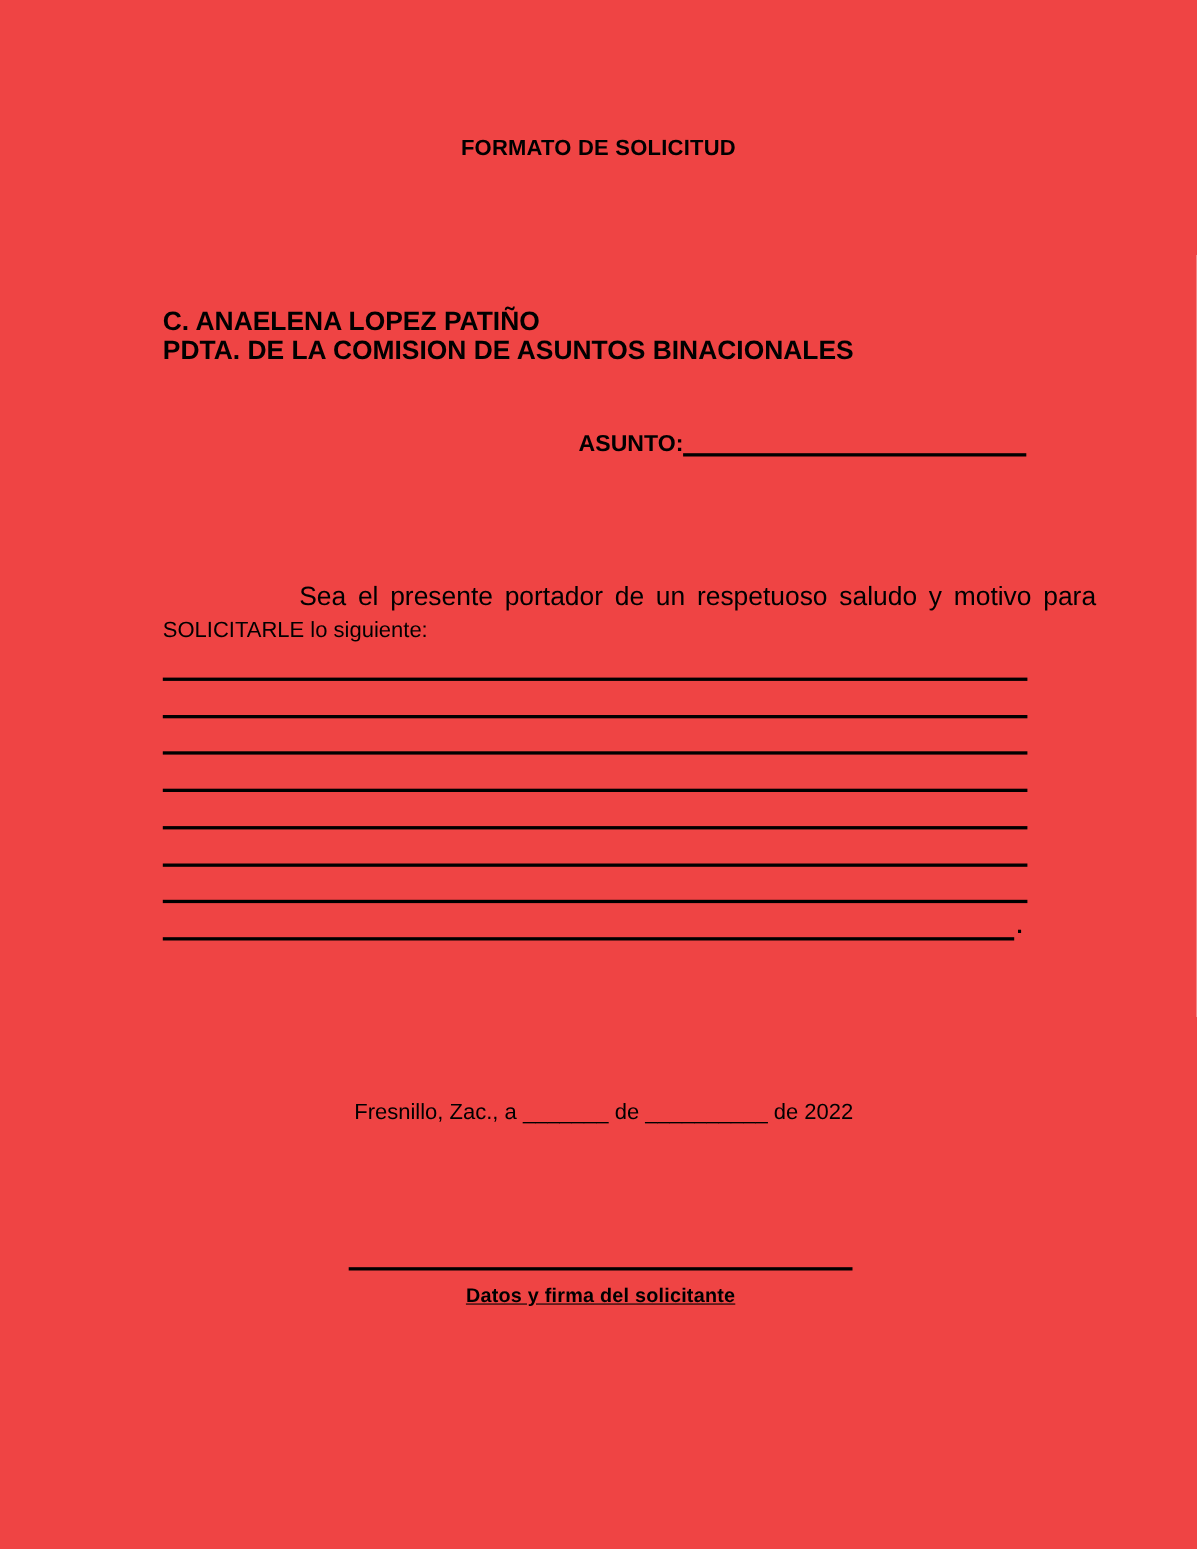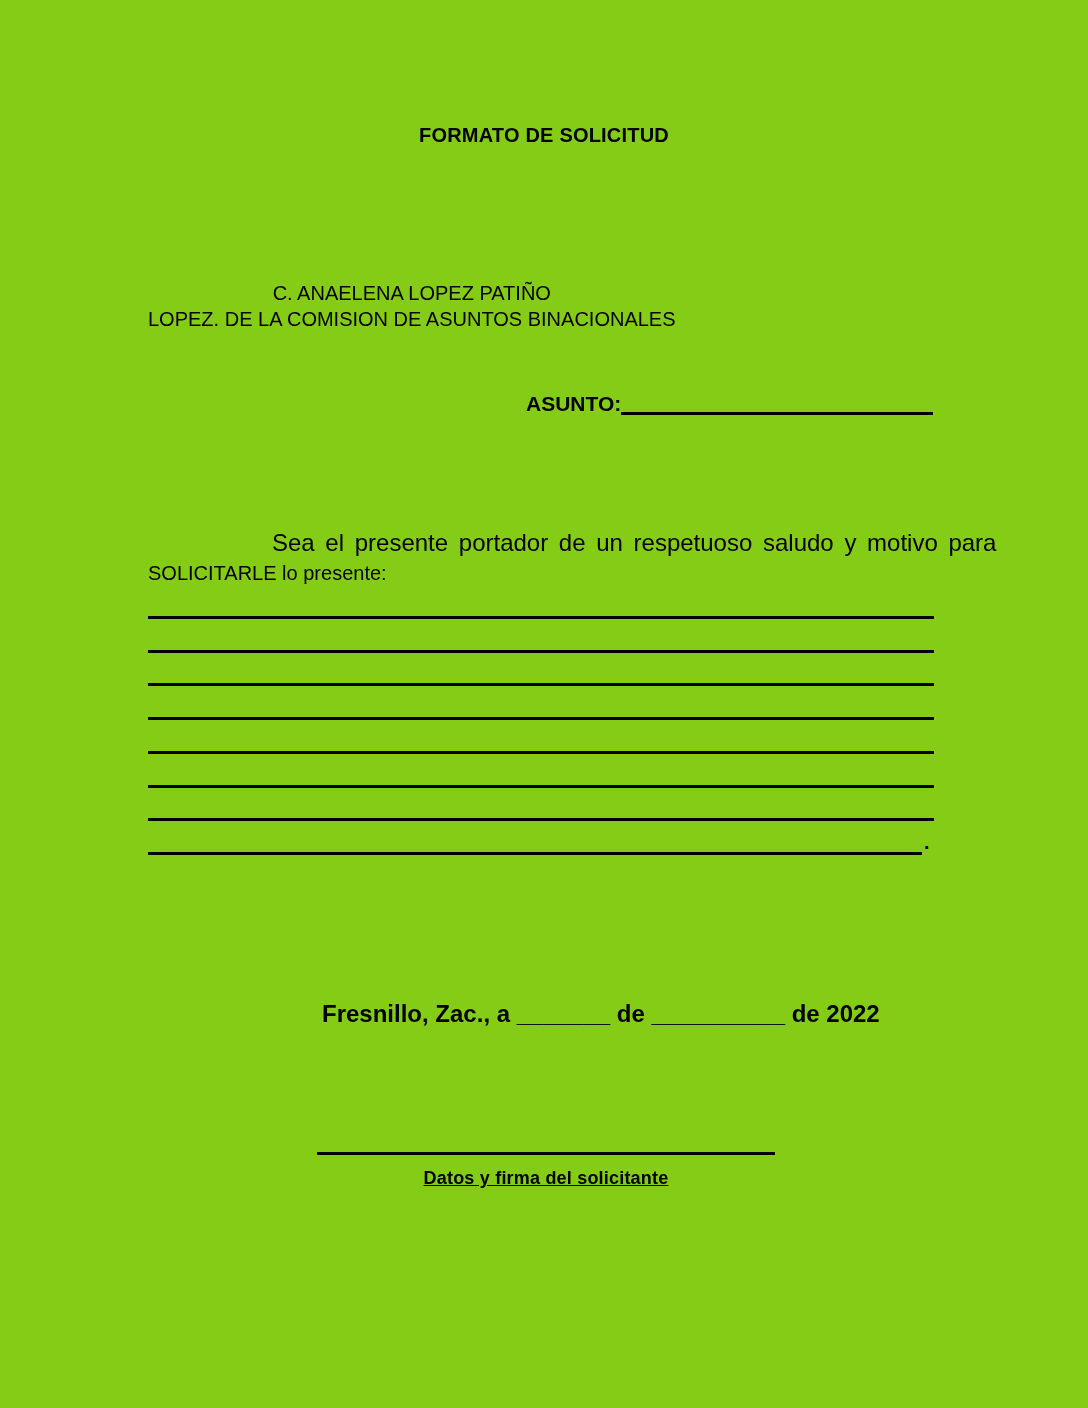"FORMATO DE SOLICITUD" .page { background: #84cc16 -> #ef4444 }
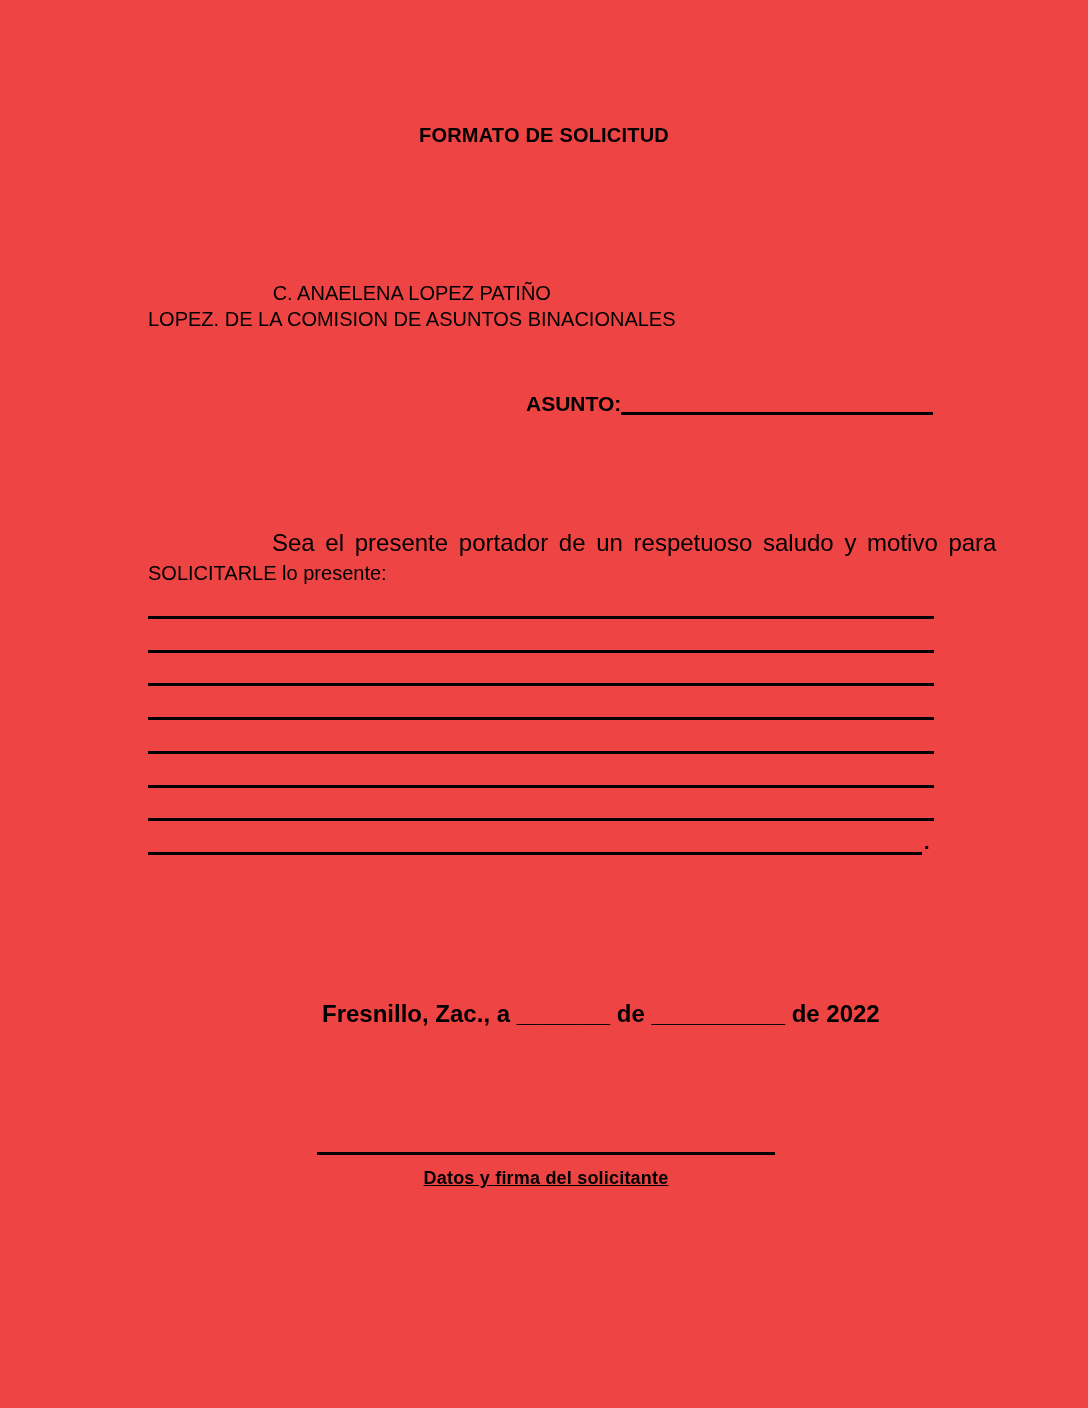"C. ANAELENA LOPEZ PATIÑO" .addressee-block { font-size: 20px -> 24px; font-weight: normal -> bold; text-align: center -> none }
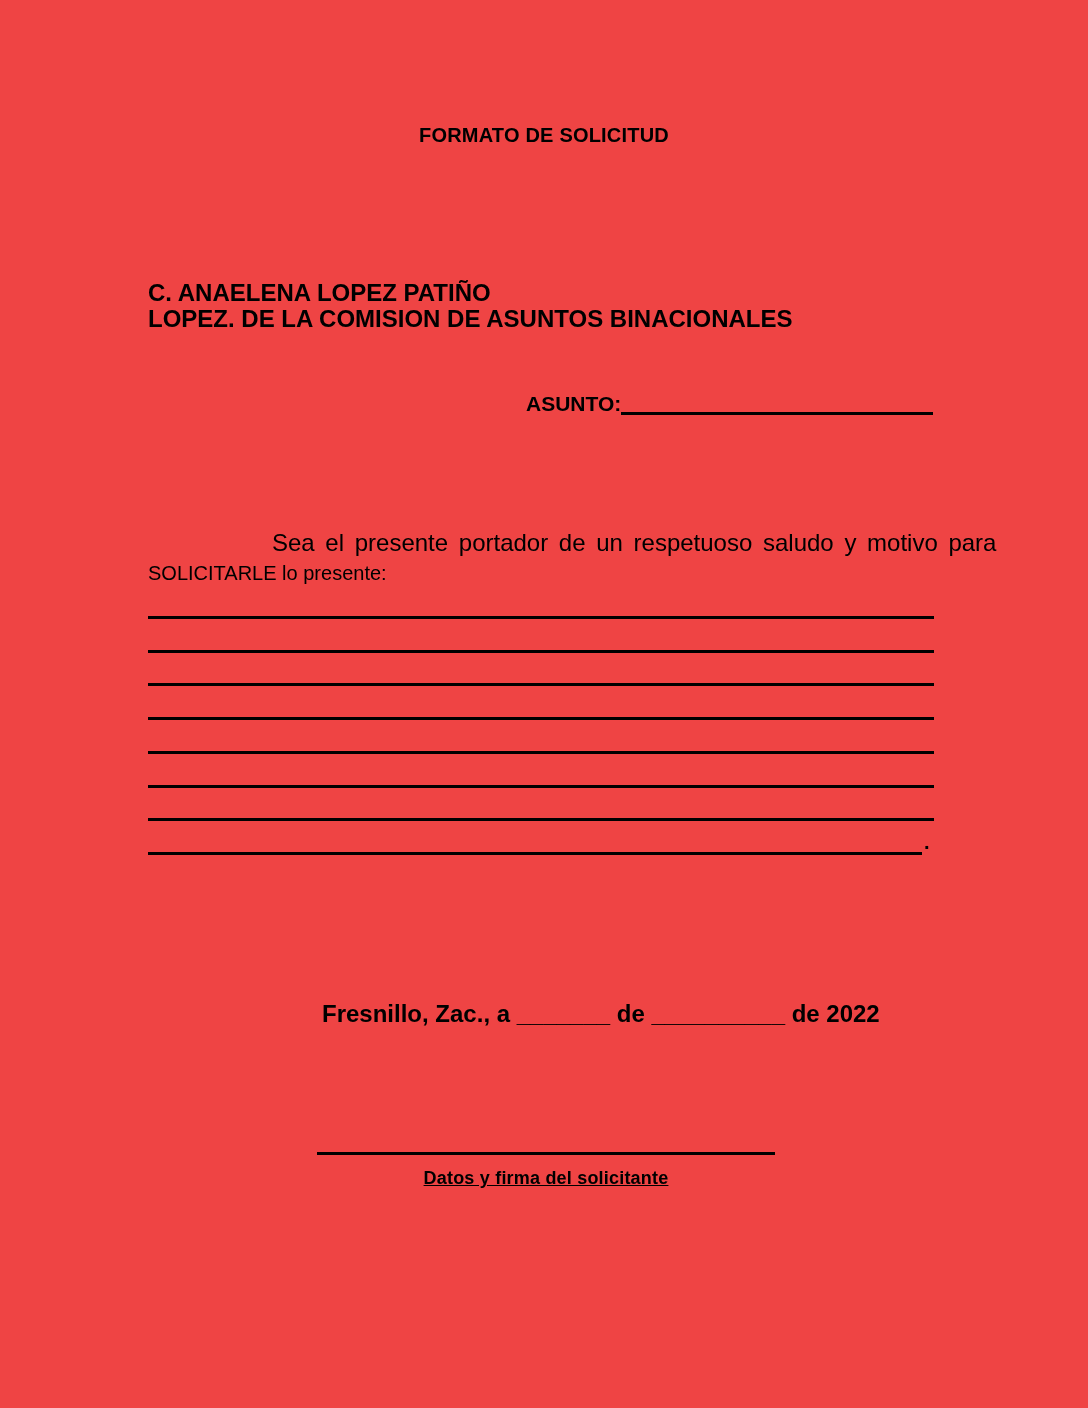"LOPEZ. DE LA COMISION DE" div { text: LOPEZ -> PDTA }
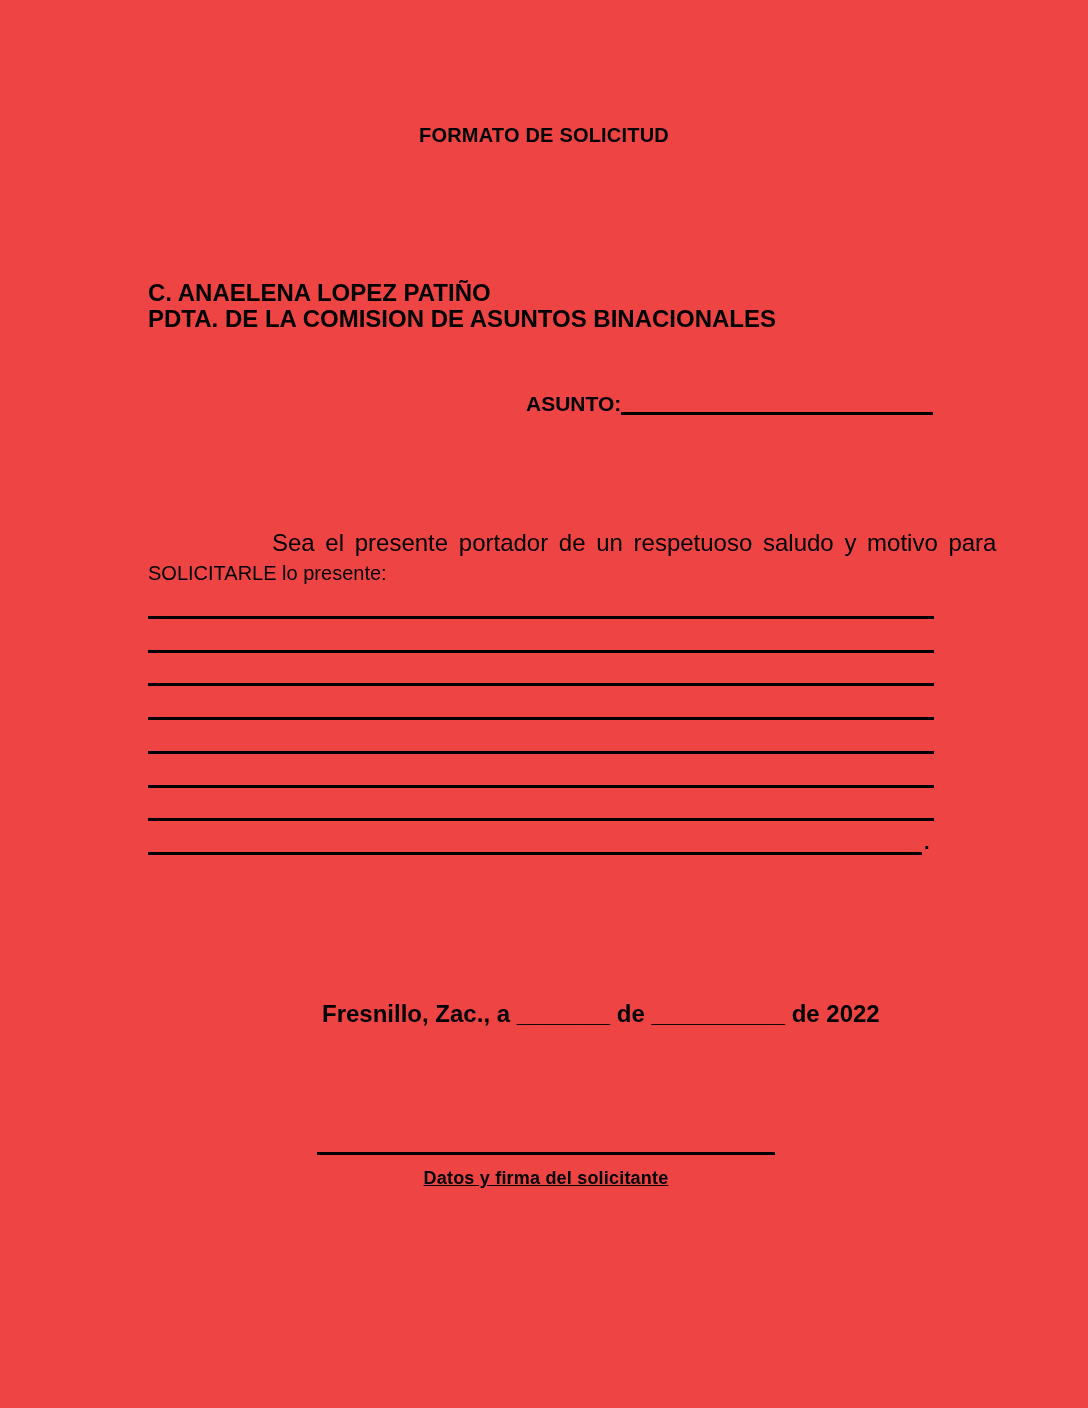"SOLICITARLE lo presente:" div.abs { text: presente -> siguiente }
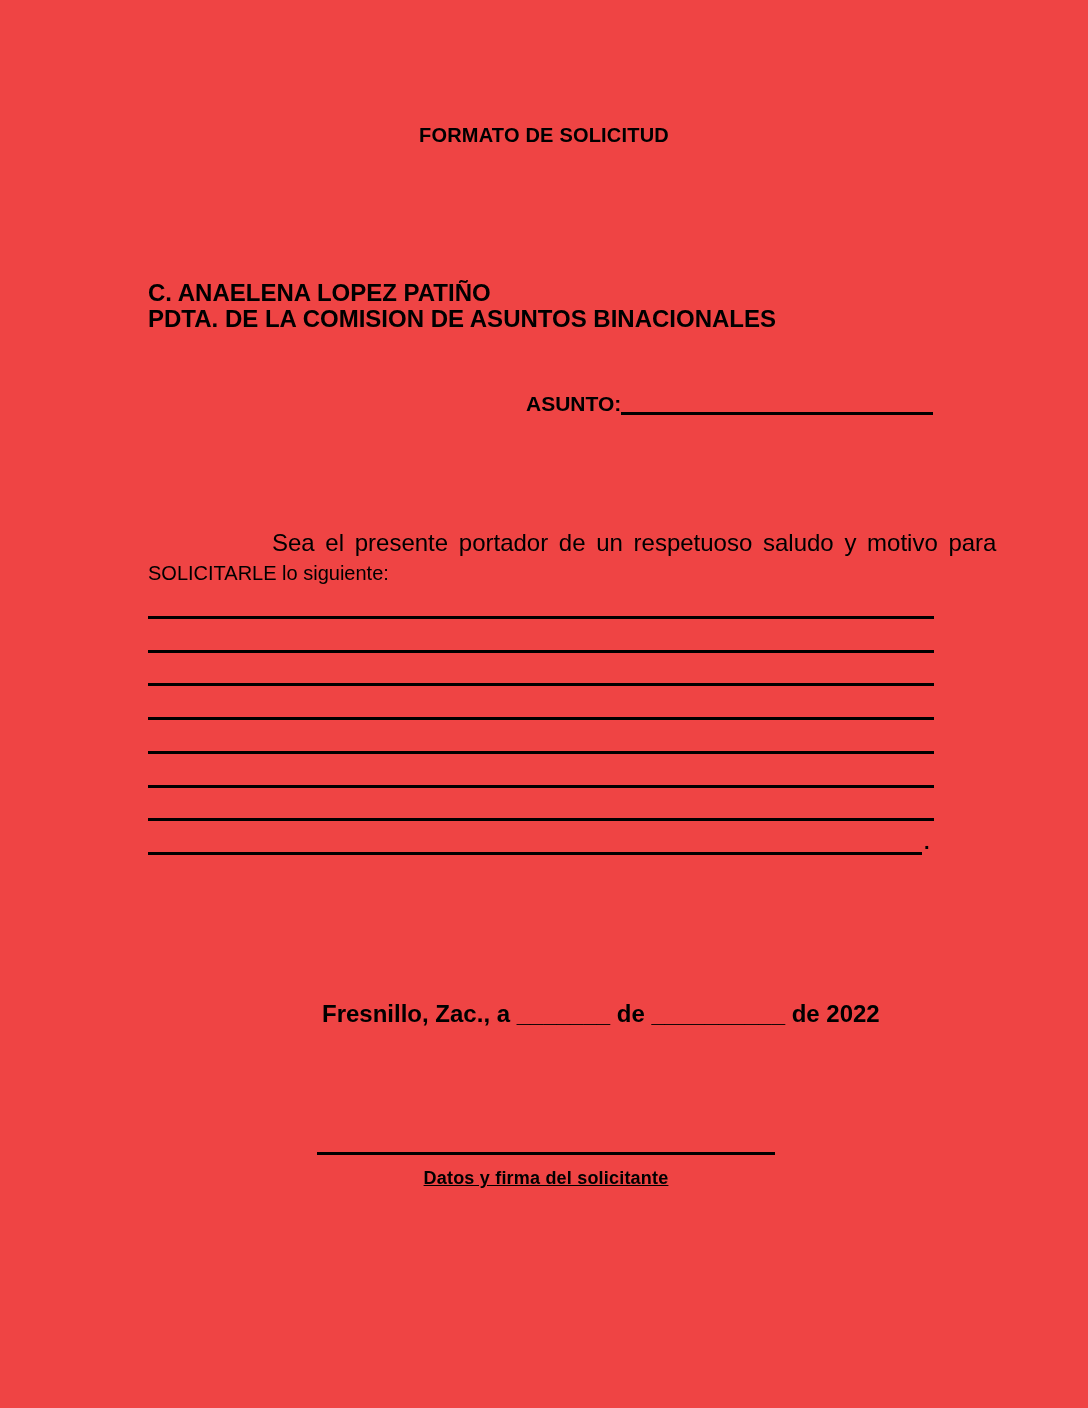"Fresnillo, Zac., a _______ de" .date-line { font-size: 24px -> 20px; font-weight: bold -> none }
